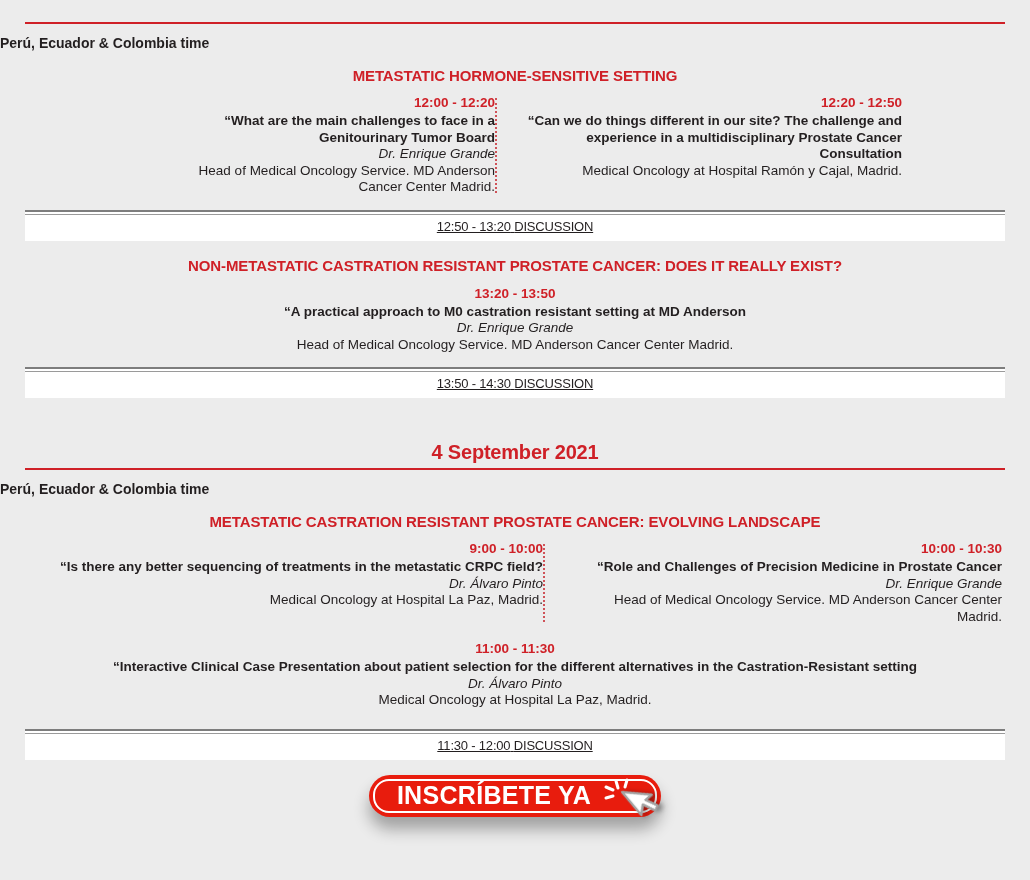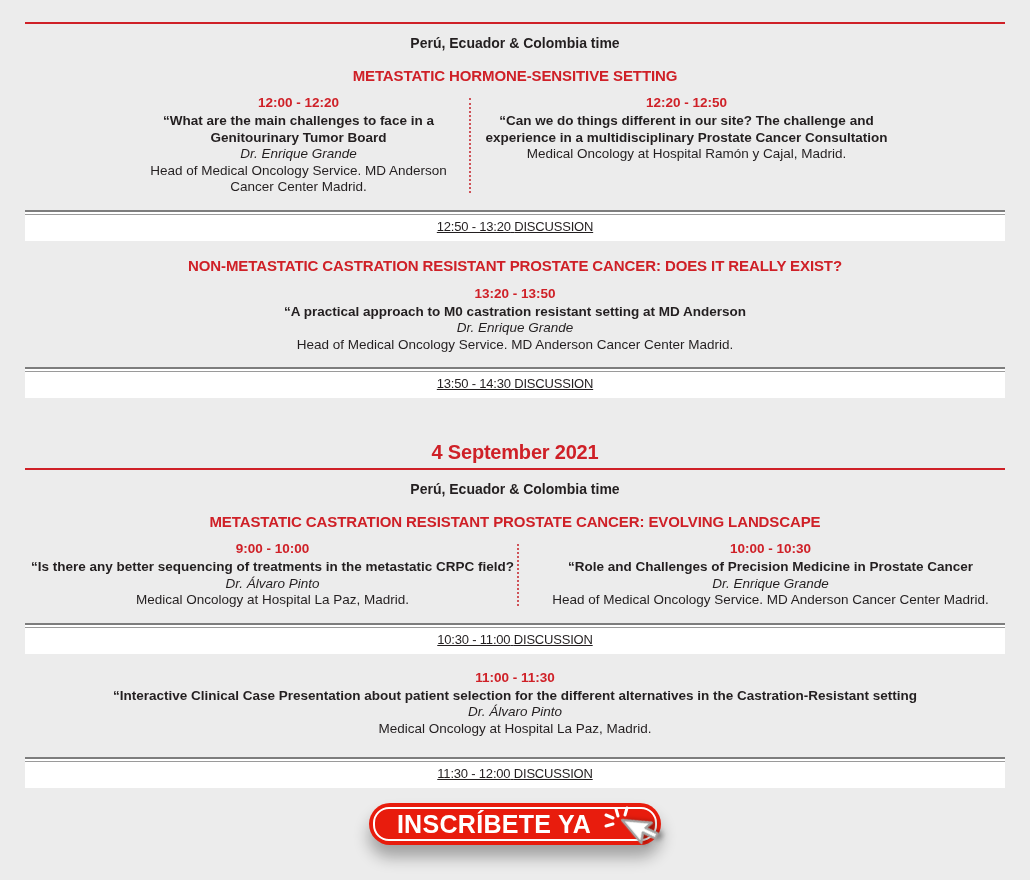"Perú, Ecuador & Colombia time" .tz { text-align: center -> none }
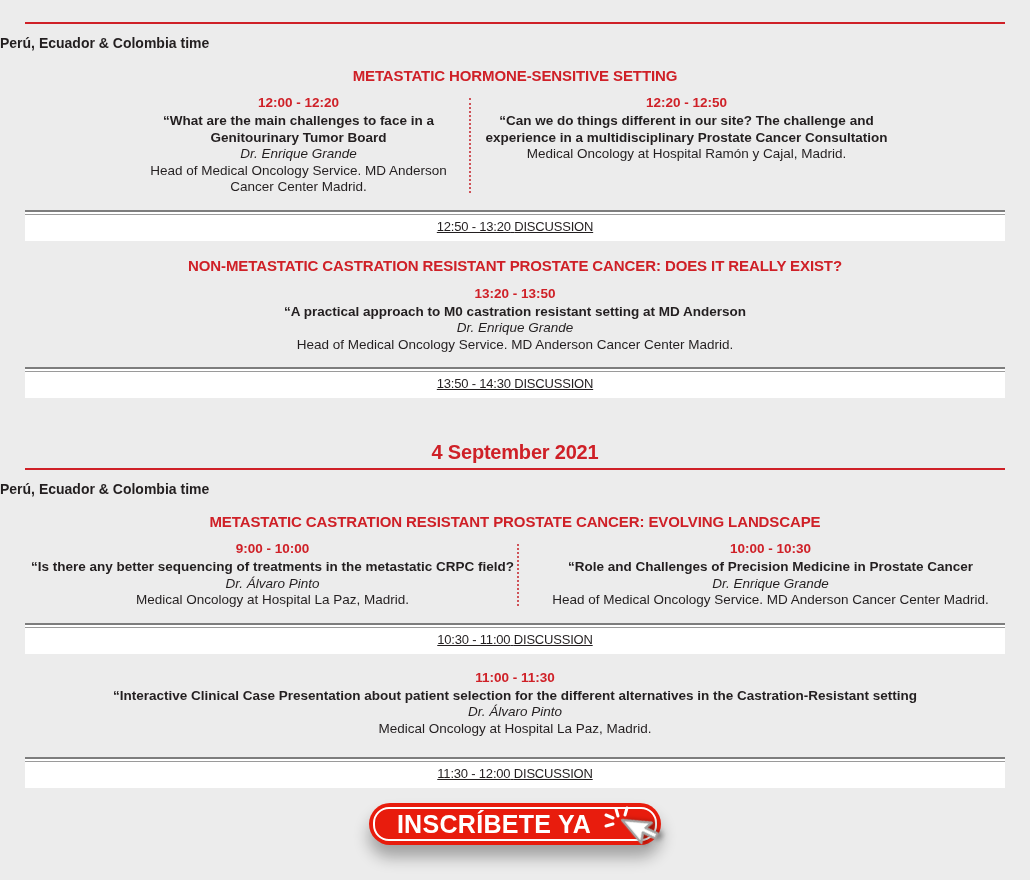"12:00 - 12:20" .col { margin-left: none -> 26px; text-align: center -> right }
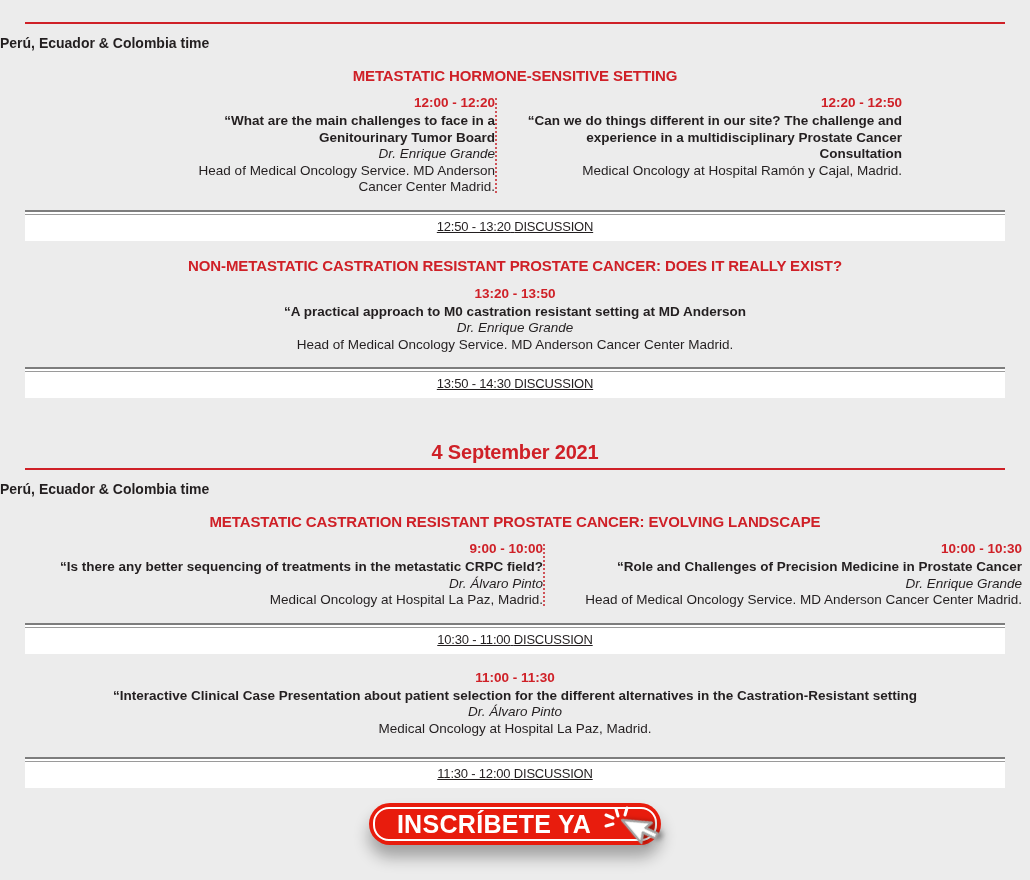"10:00 - 10:30" .d2 .col-r { padding-right: 8px -> 28px }
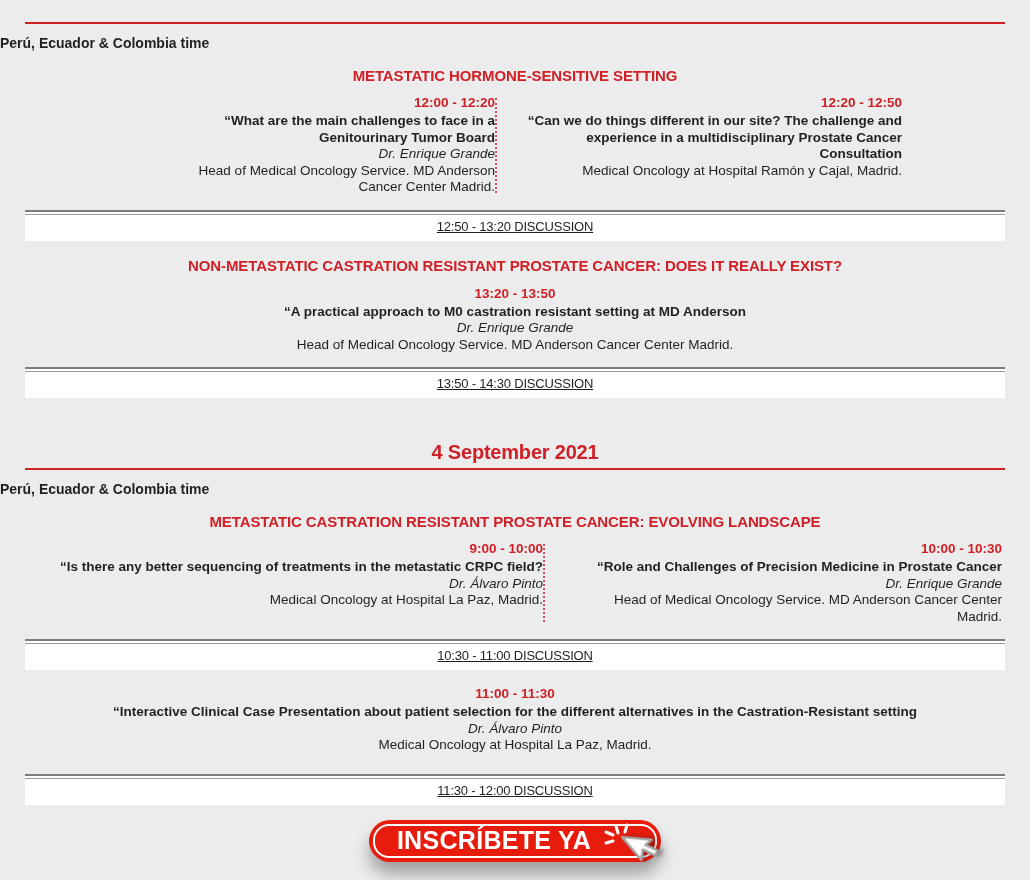"10:30 - 11:00 DISCUSSION" div.band { html: <div> <div><span>10:30 - 11:00</span> <span>DISCUSSION</span></div> </div> -> none }
